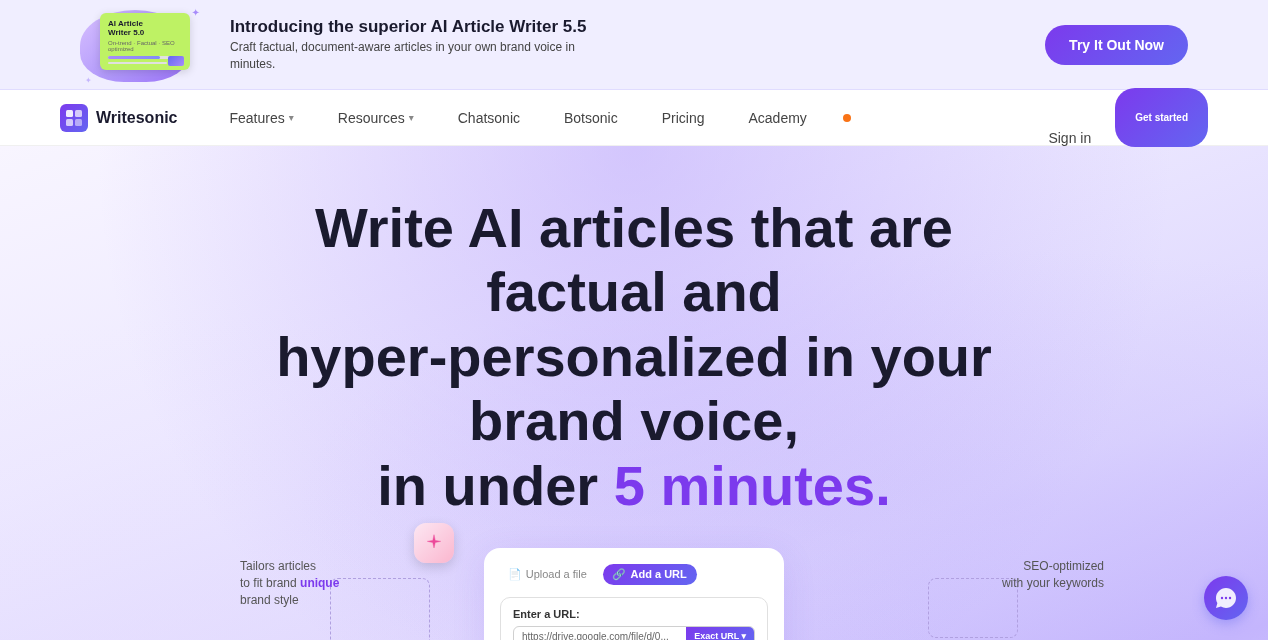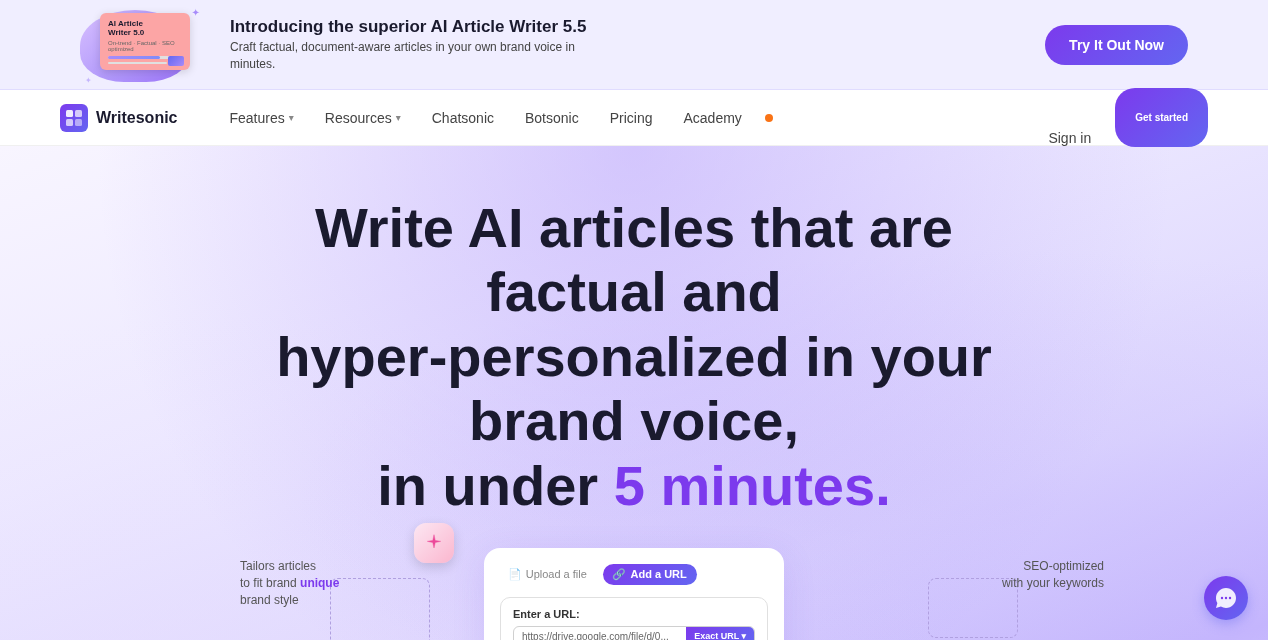"AI Article" .banner-graphic .card { background: #fca5a5 -> #bef264 }
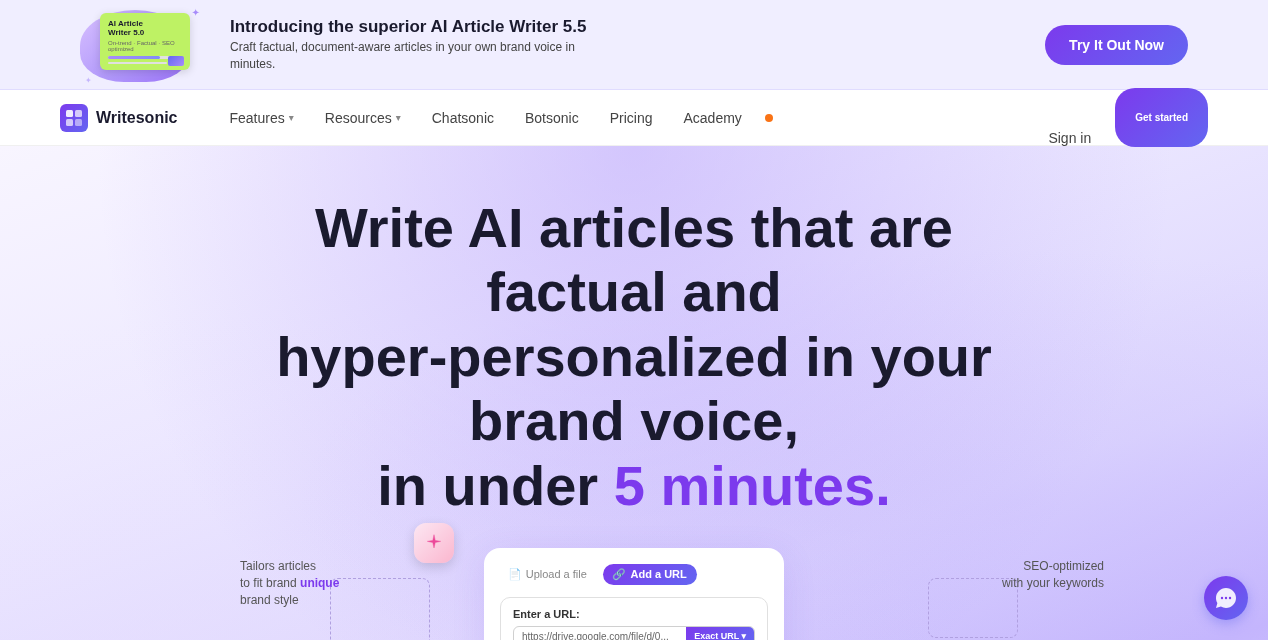"Features" .nav-links { gap: 7px -> 20px }
